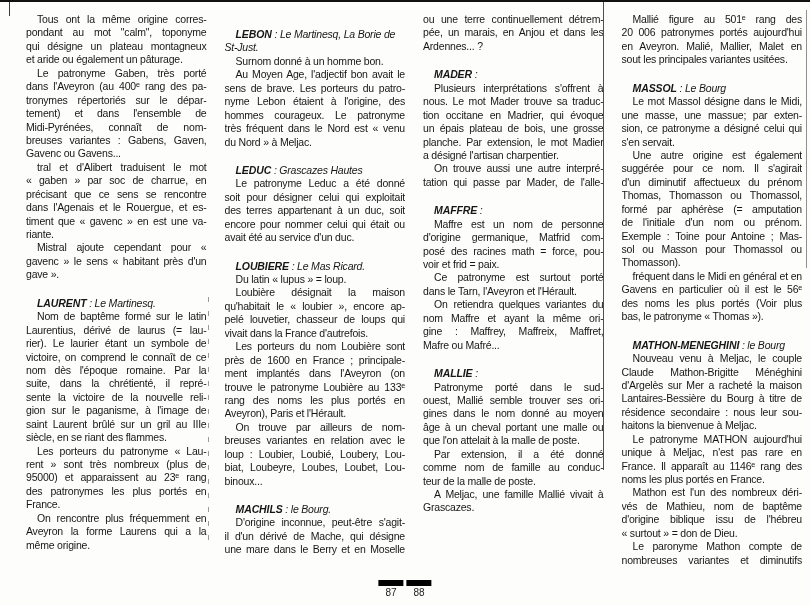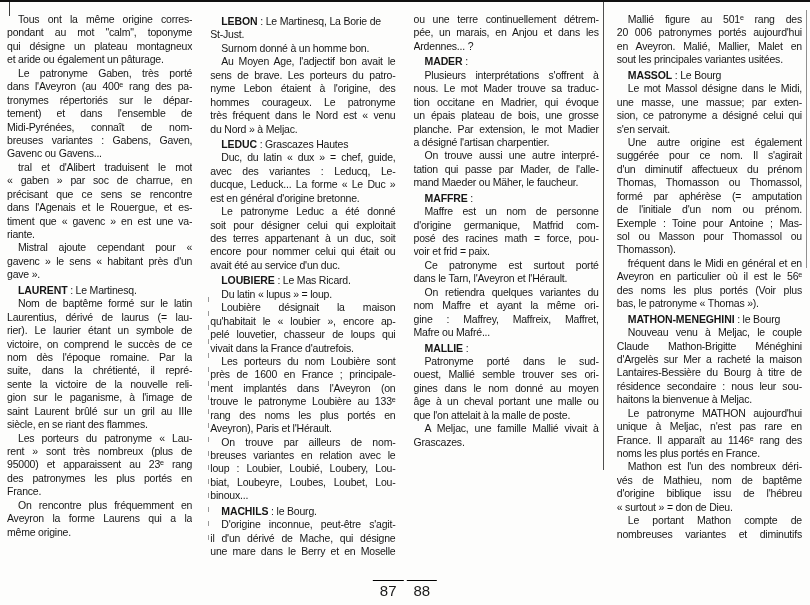"Tous ont la même origine" .cols { padding: 11px 8px 0 7px -> 11px 8px 0 26px }
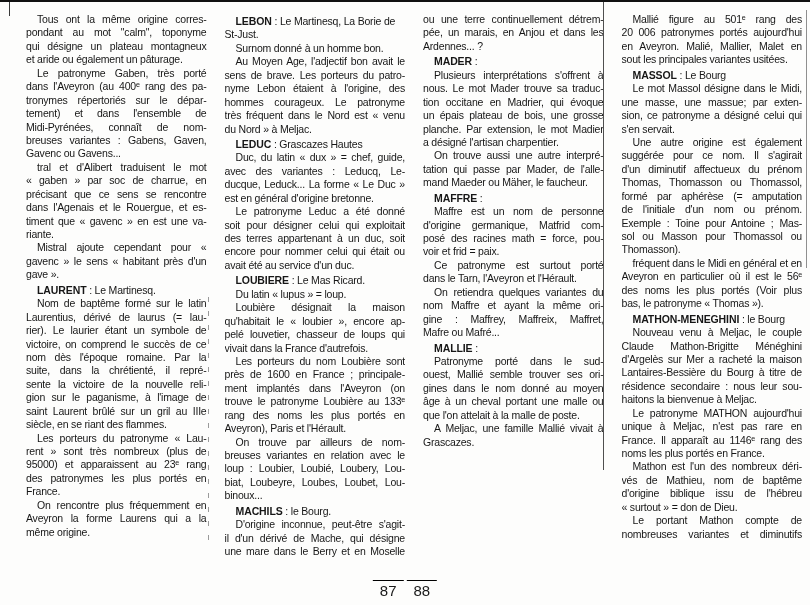"LEBON : Le Martinesq, La" .blk.h { font-style: none -> italic; margin-top: 2px -> 15px }
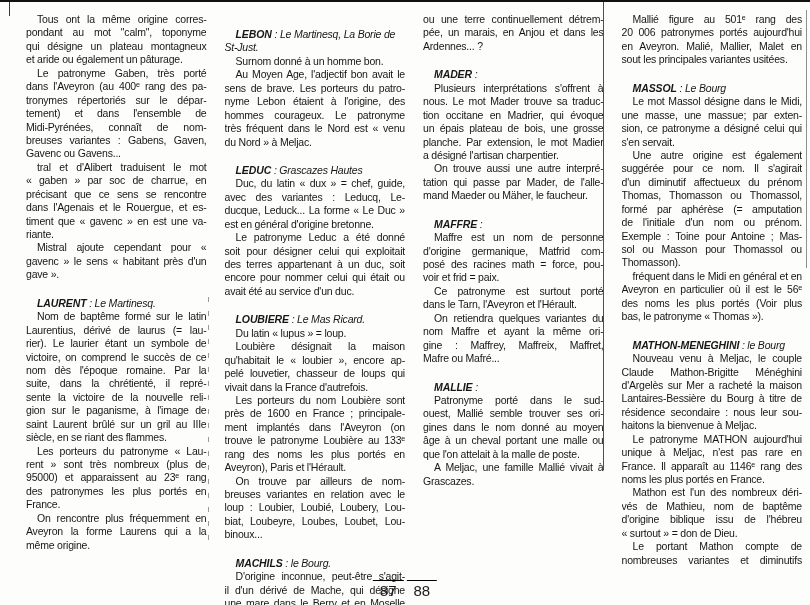"Duc, du latin « dux" div.blk { html: <div> <div>Duc, du latin « dux » = chef, guide,</div> <div>avec des variantes : Leducq, Le-</div> <div>ducque, Leduck... La forme « Le Duc »</div> <div>est en général d'origine bretonne.</div> </div> -> none }
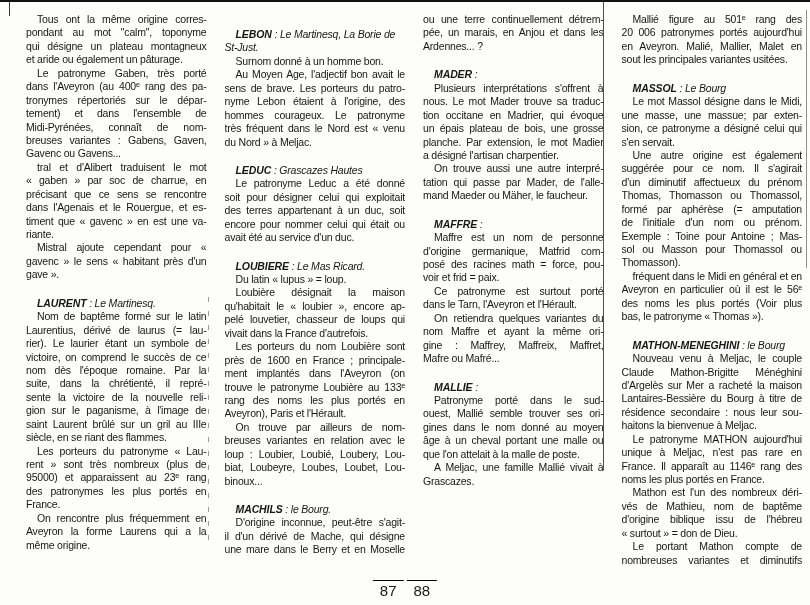"mand Maeder ou Mäher, le" div.ln { html: <div>mand Maeder ou Mäher, le faucheur.</div> -> none }
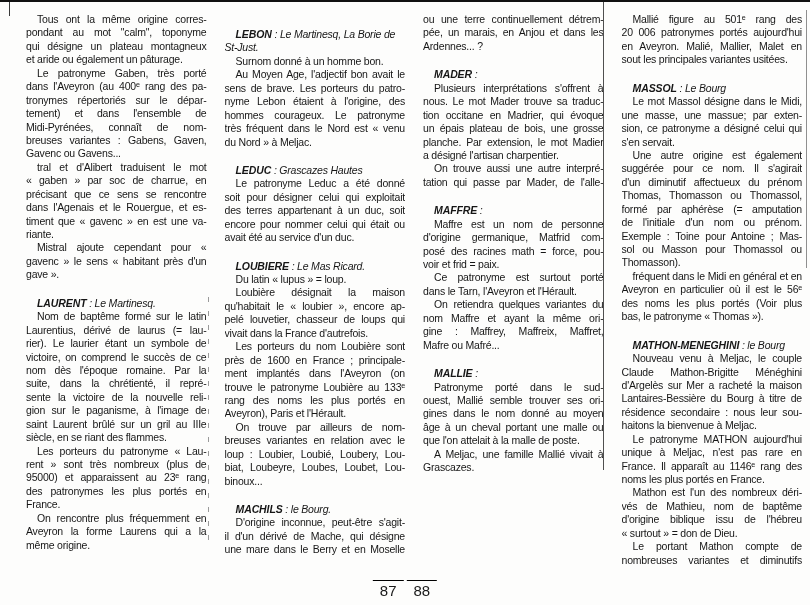"Aveyron en particulier où il" div.ln { text: Aveyron -> Gavens }
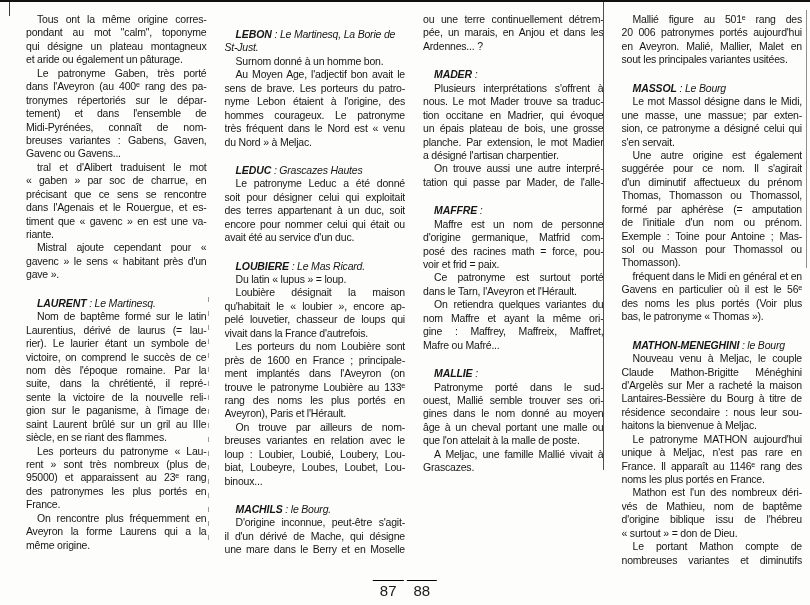"victoire, on comprend le succès" div.ln { text: succès -> connaît }
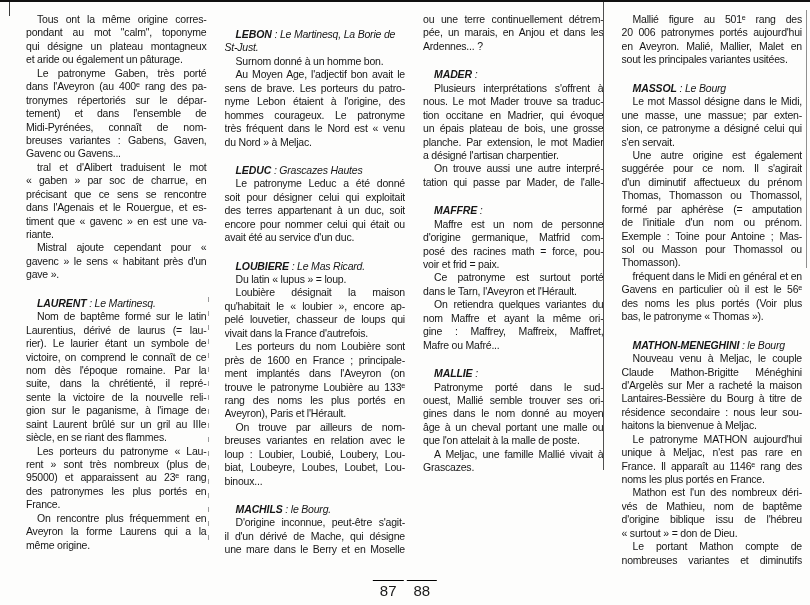"Par extension, il a été" div.blk { html: none -> <div> <div>Par extension, il a été donné</div> <div>comme nom de famille au conduc-</div> <div>teur de la malle de poste.</div> </div> }
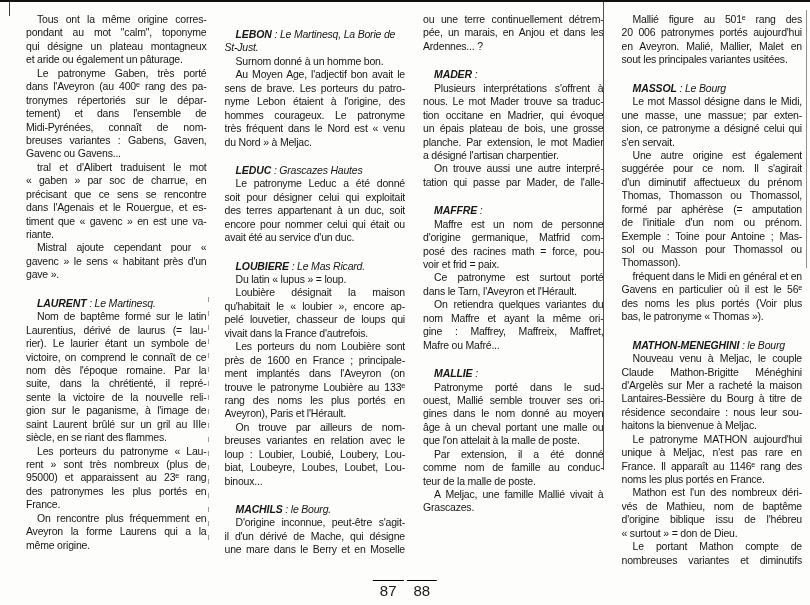"Le portant Mathon compte de" div.ln { text: portant -> paronyme }
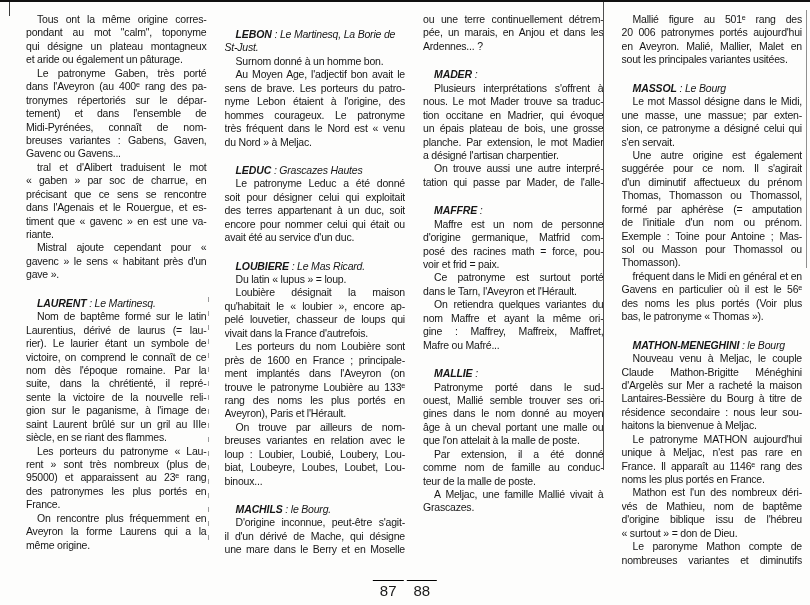"87" .pgnum { border-top: 1px solid #000000 -> 6px solid #000000; font-size: 15px -> 10px }
